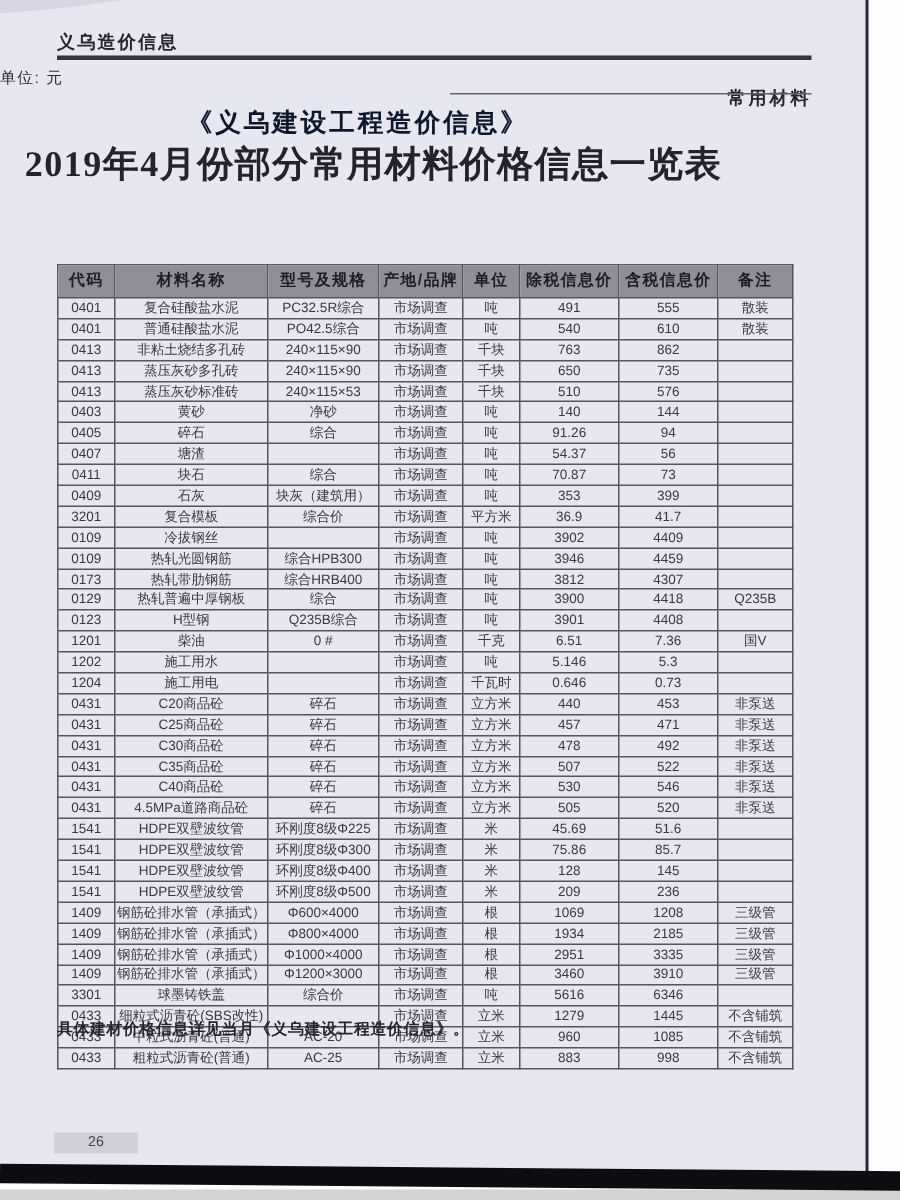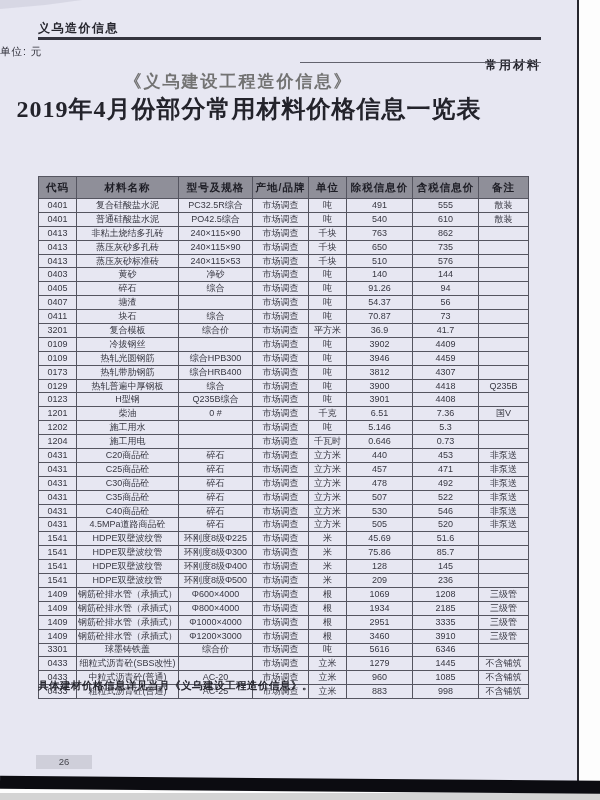"《义乌建设工程造价信息》" .title1 { color: #737373 -> #0f172a }
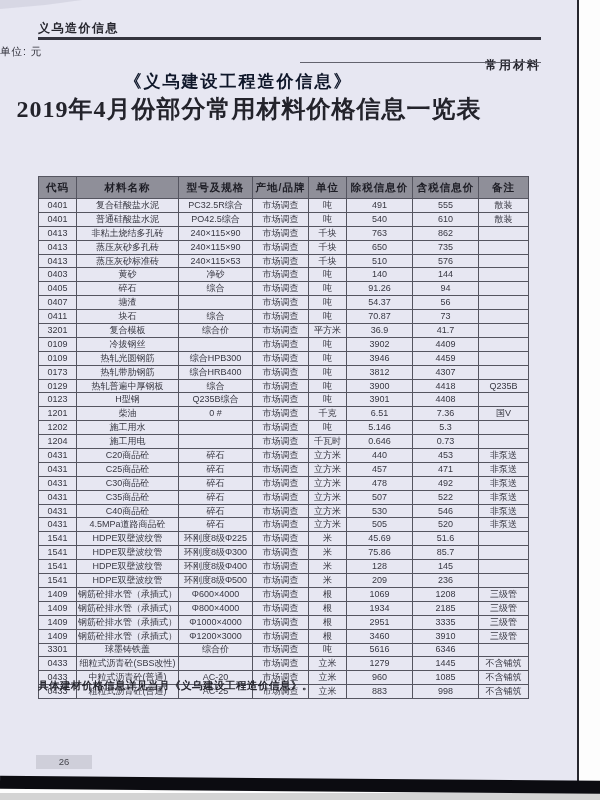"0409" tr { html: none -> <tr> <td>0409</td> <td>石灰</td> <td>块灰（建筑用）</td> <td>市场调查</td> <td>吨</td> <td>353</td> <td>399</td> <td></td> </tr> }
